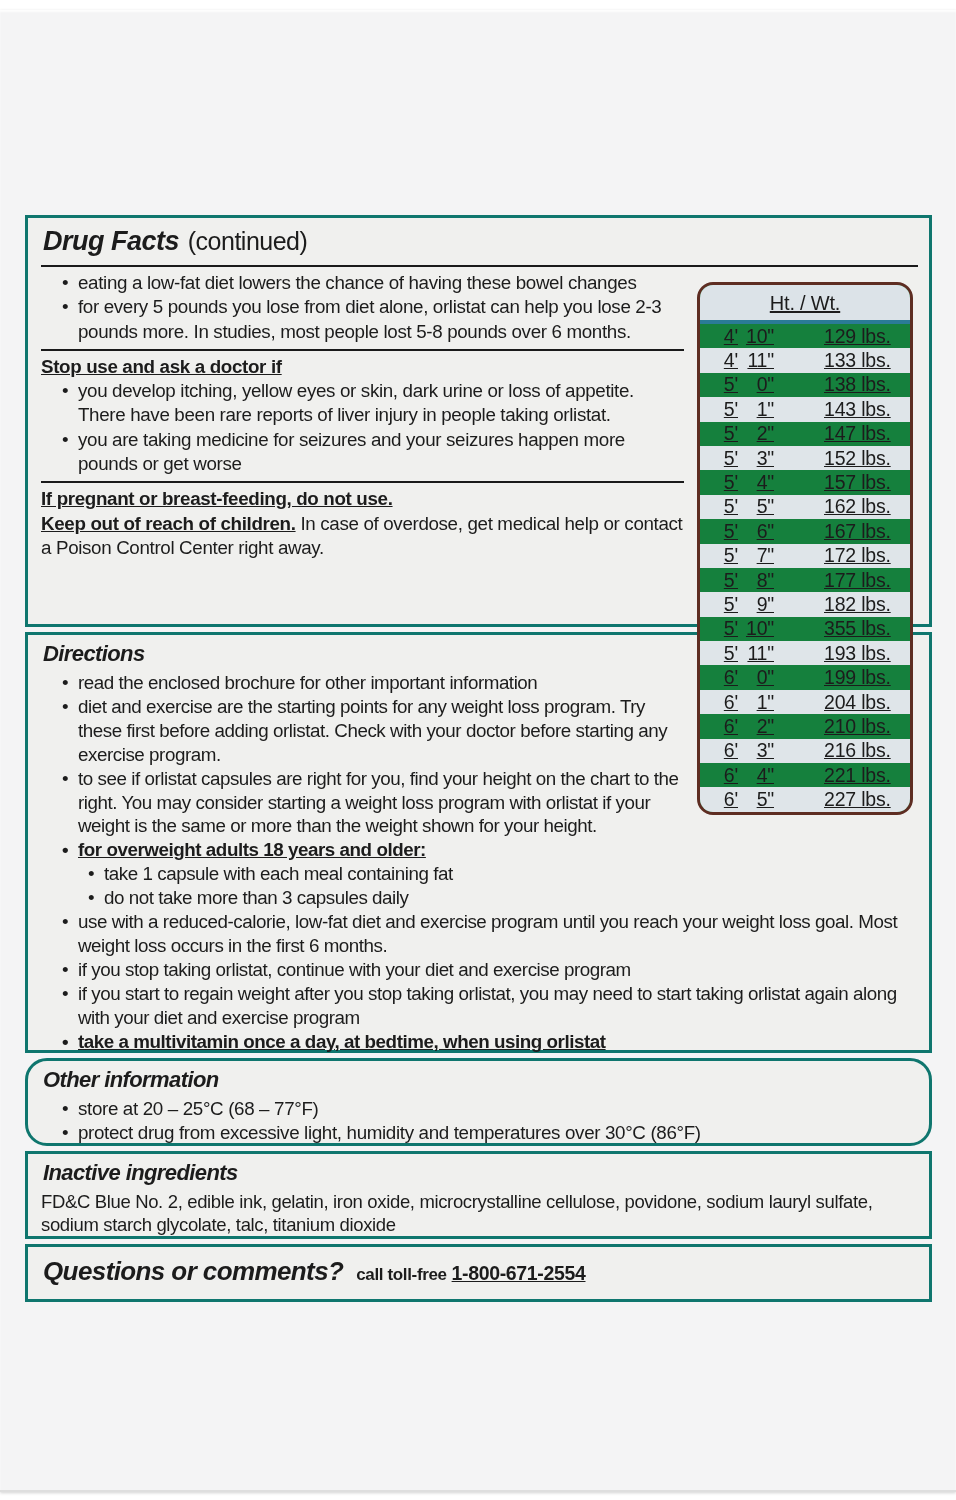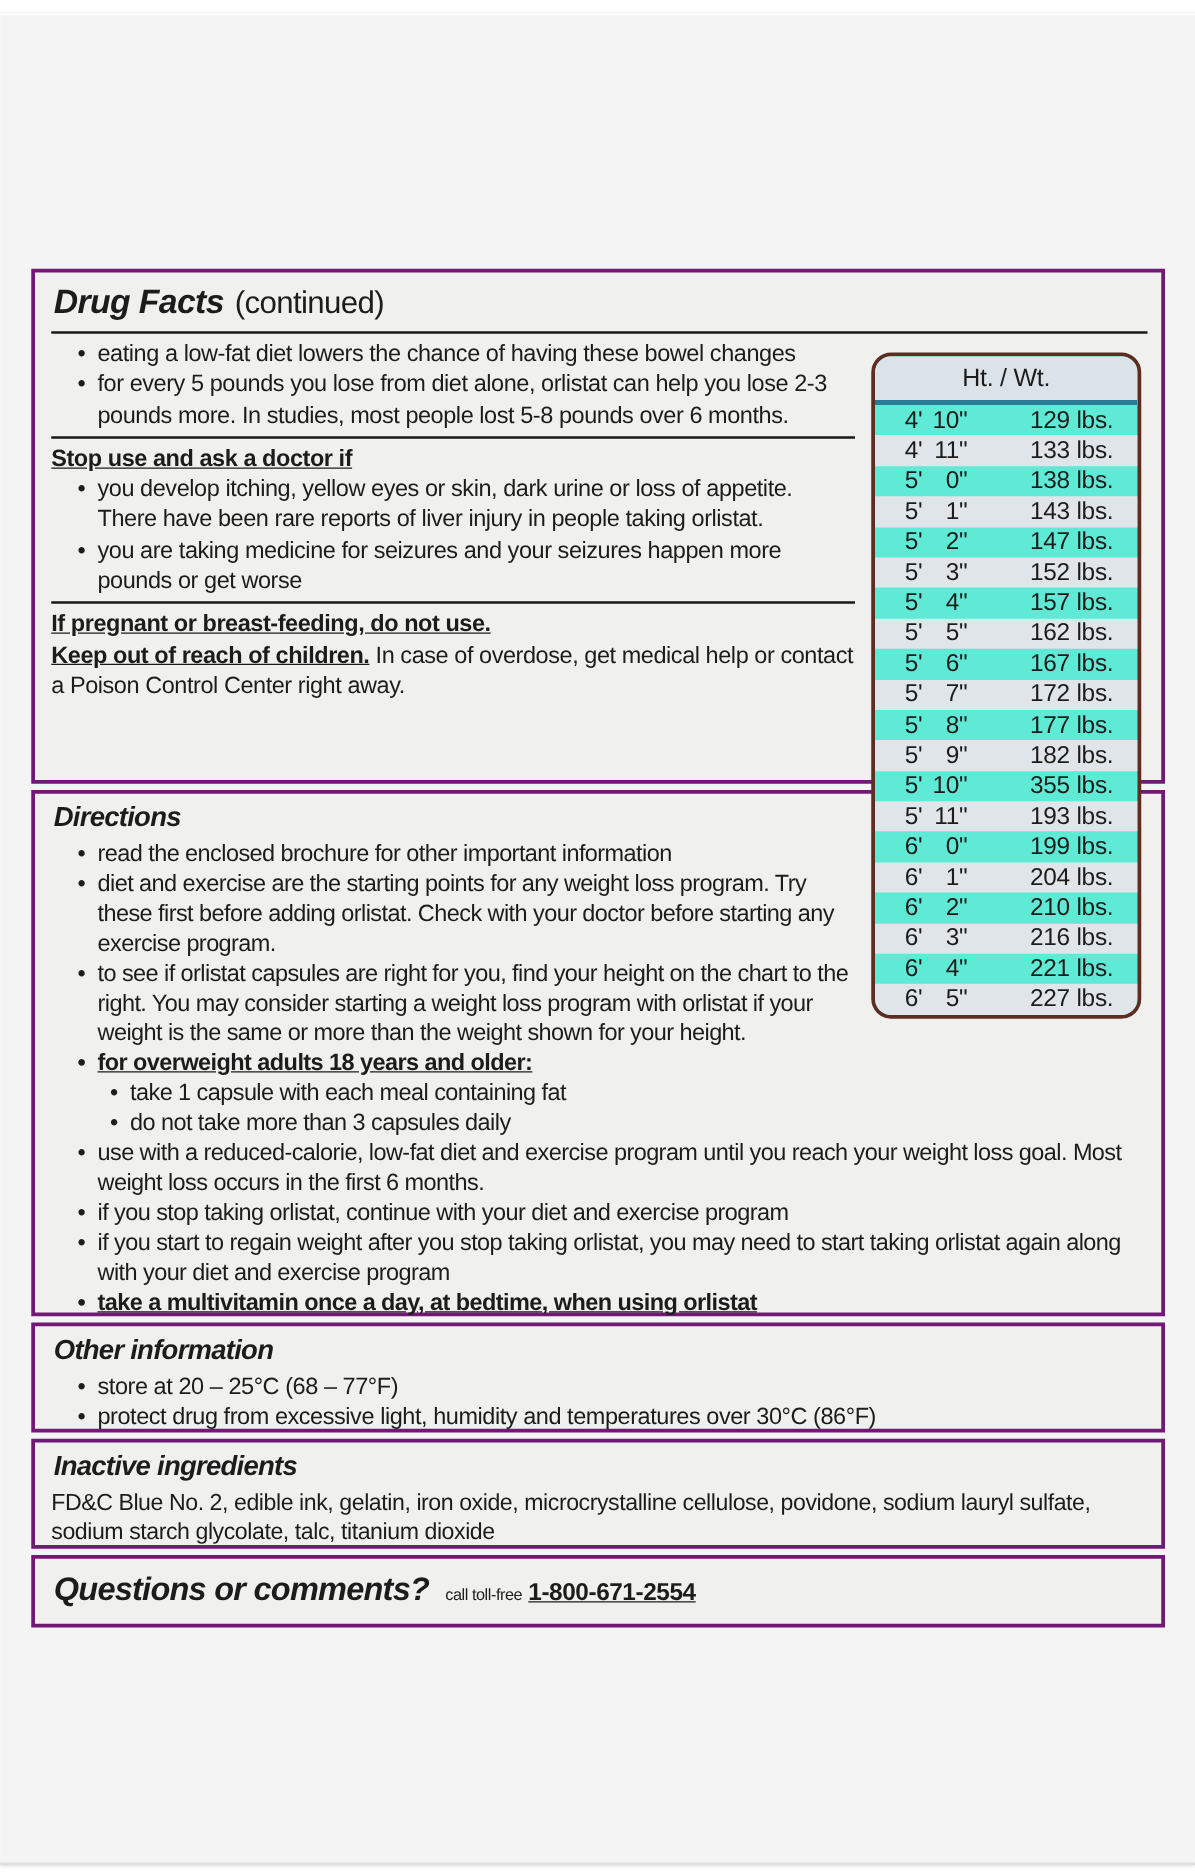"Drug Facts (continued)" .sec { border: 3px solid #701a75 -> 3px solid #0f766e }
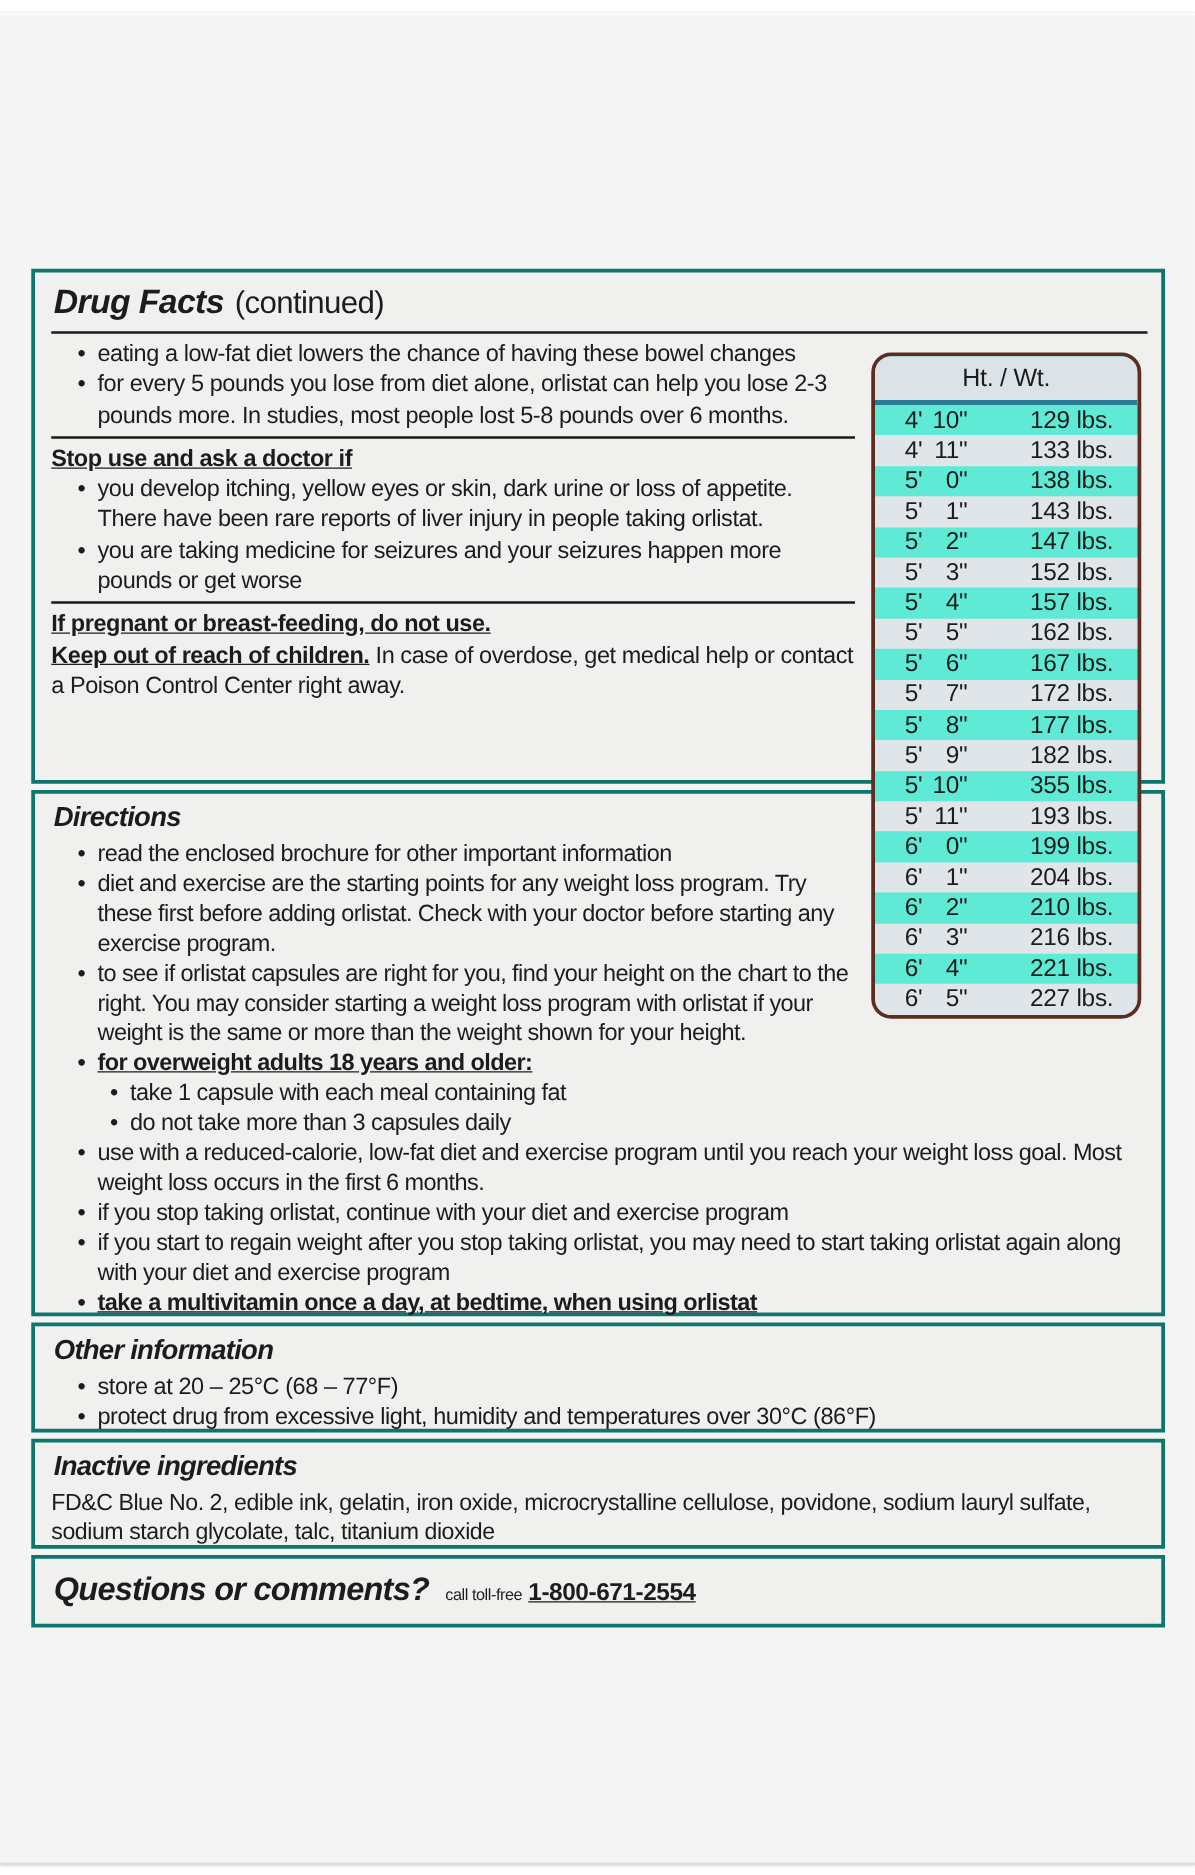"Ht. / Wt." .hw { background: #5eead4 -> #15803d; text-decoration: none -> underline }
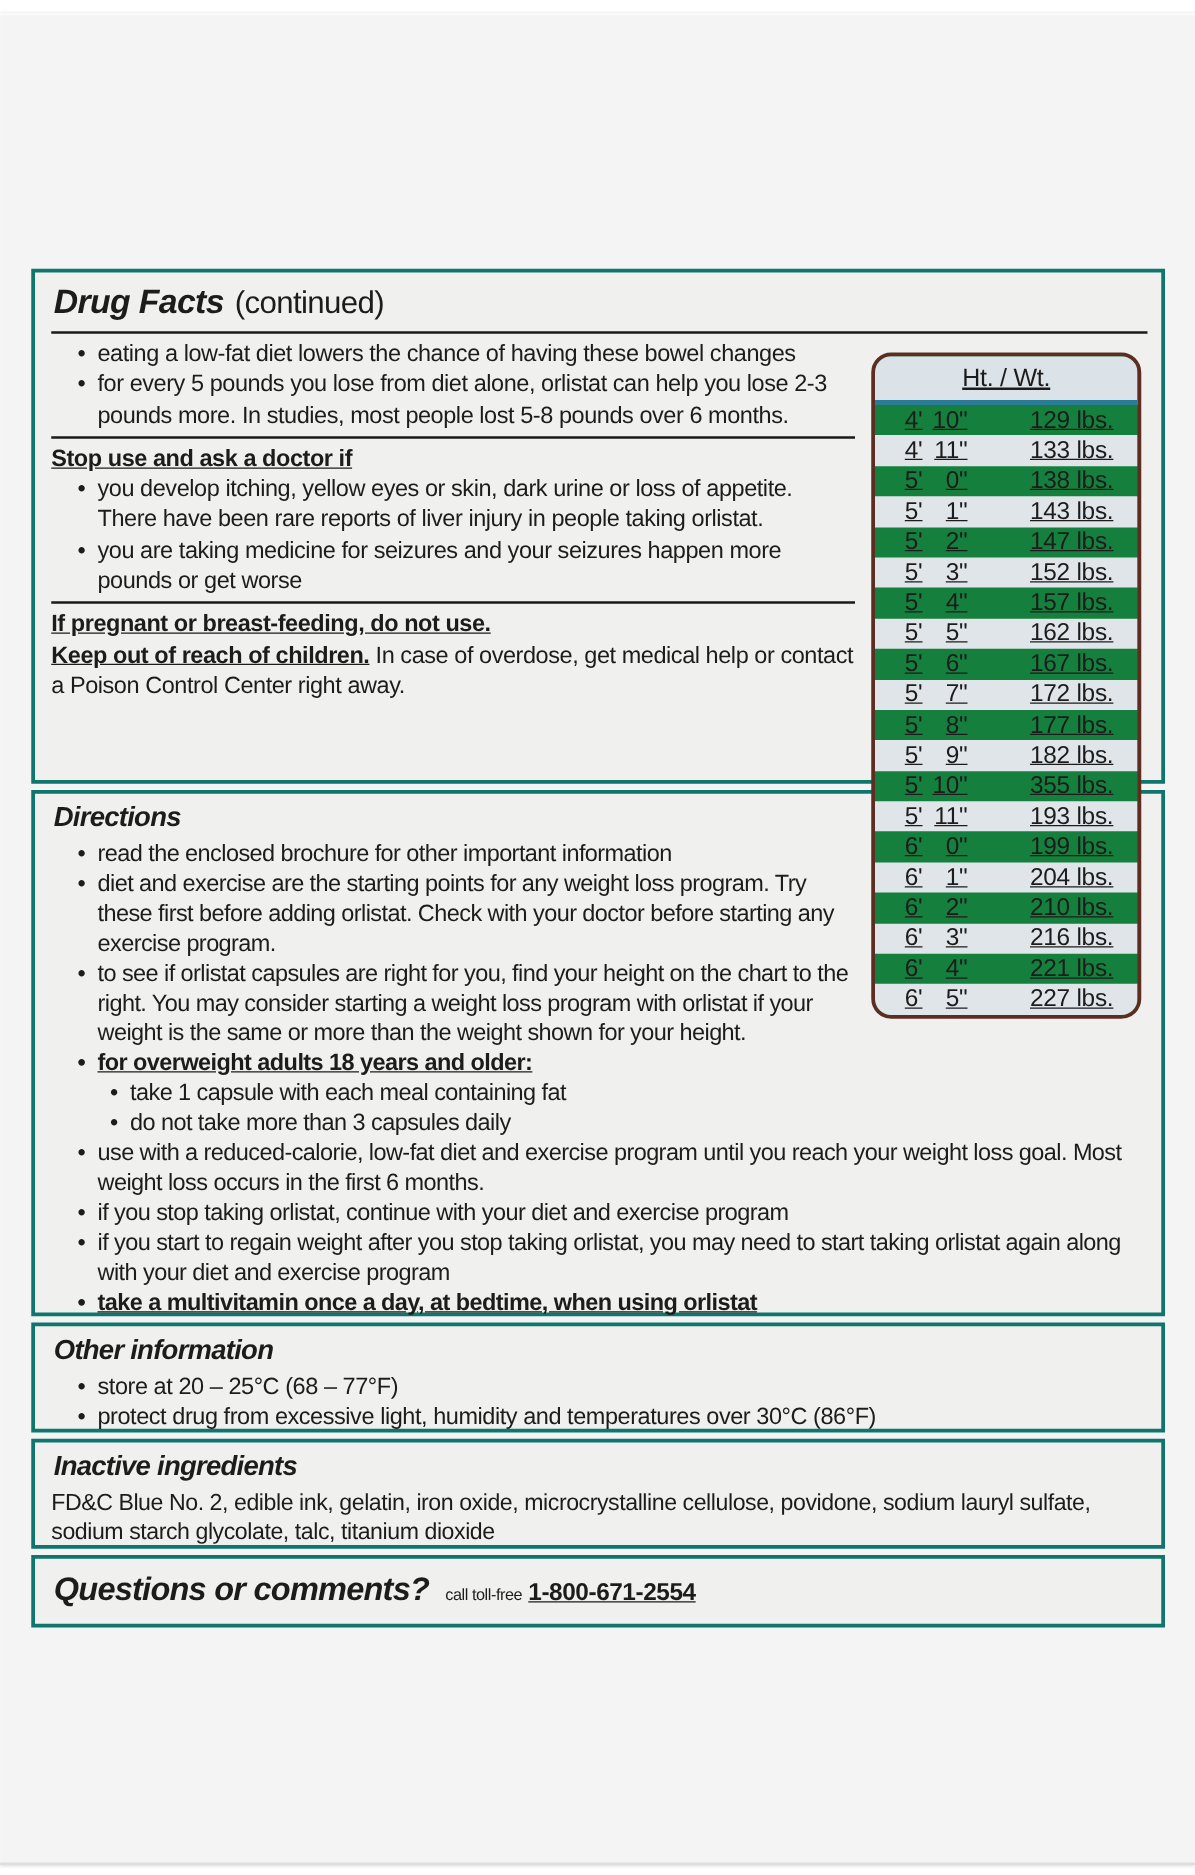"Other information" .sec3 { border-radius: none -> 22px }
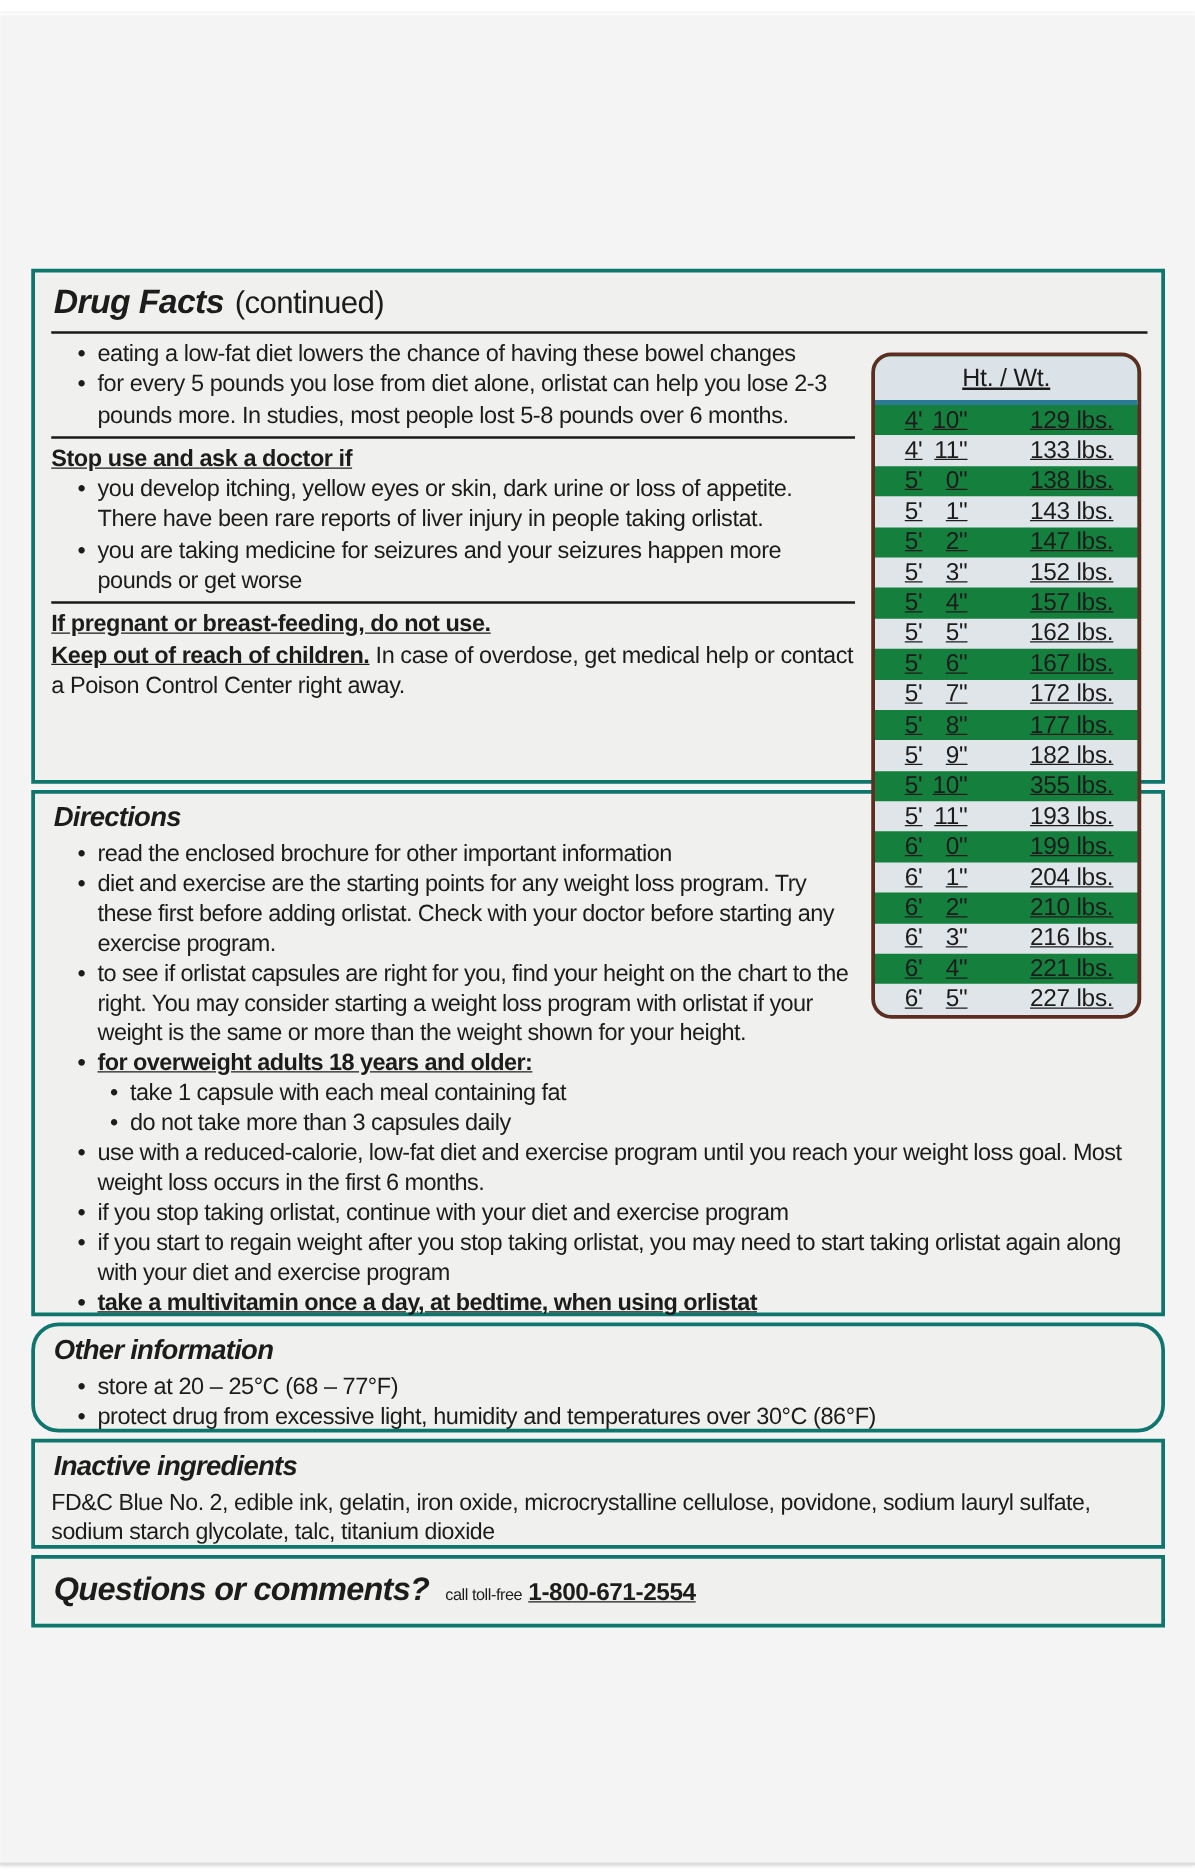"call toll-free" .call { font-size: 13px -> 17px; font-weight: none -> bold }
